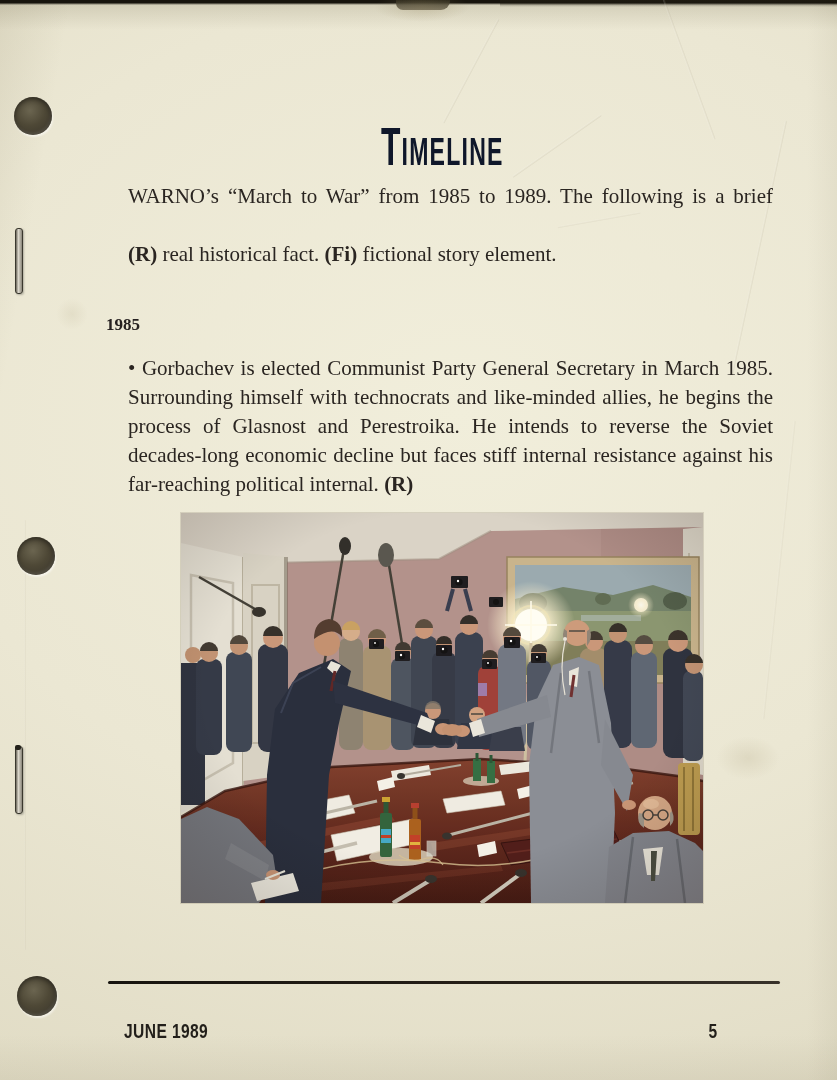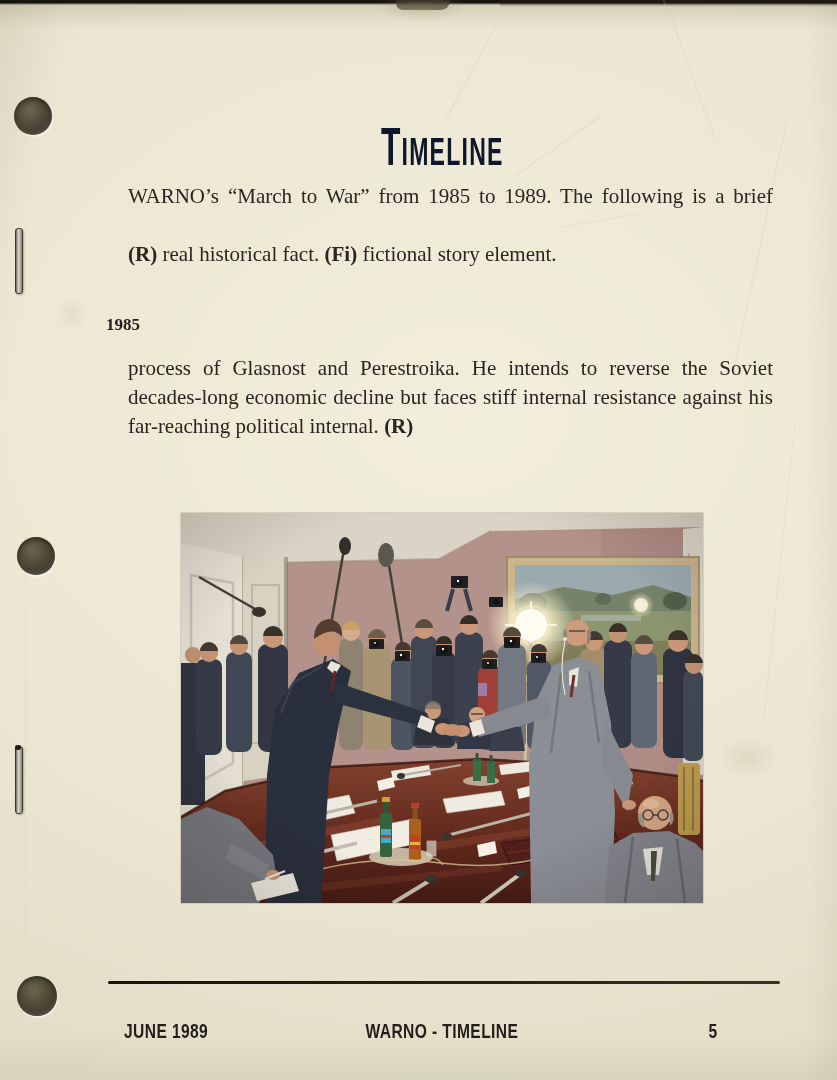"• Gorbachev is elected Communist" div.line { html: none -> <div><span>• Gorbachev is elected Communist Party General Secretary in March 1985.</span></div> }
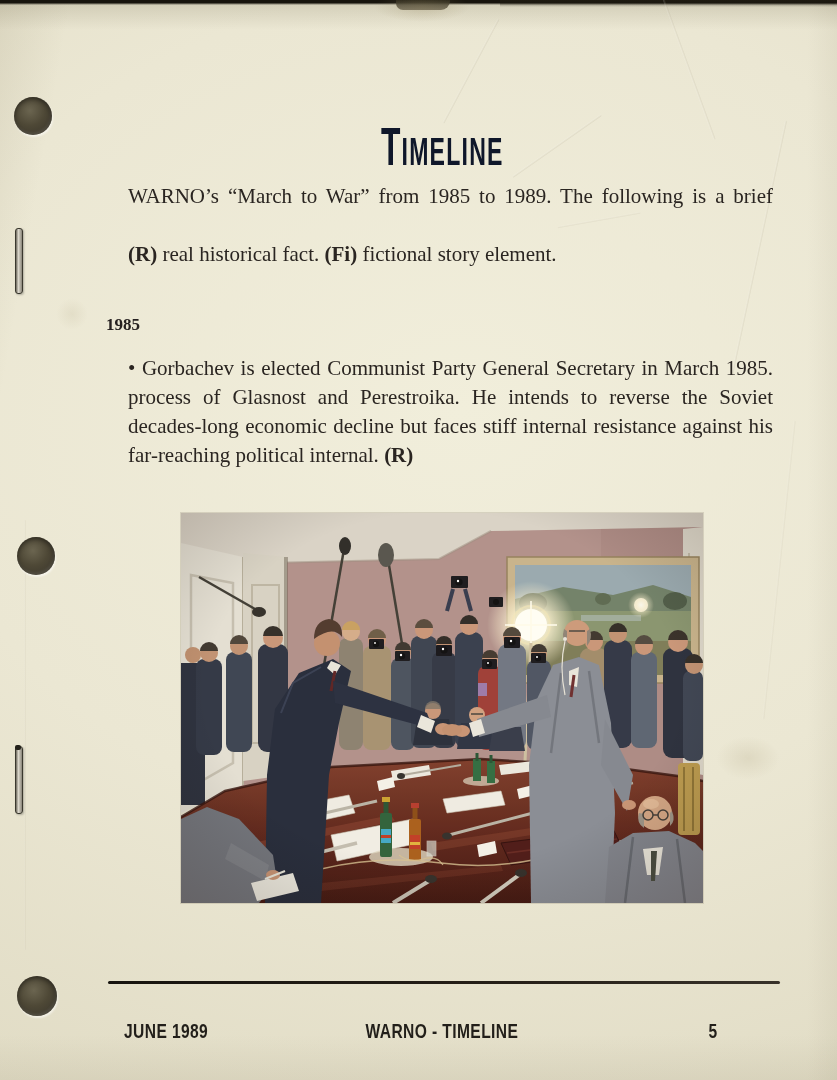"Surrounding himself with technocrats and" div.line { html: none -> <div><span>Surrounding himself with technocrats and like-minded allies, he begins the</span></div> }
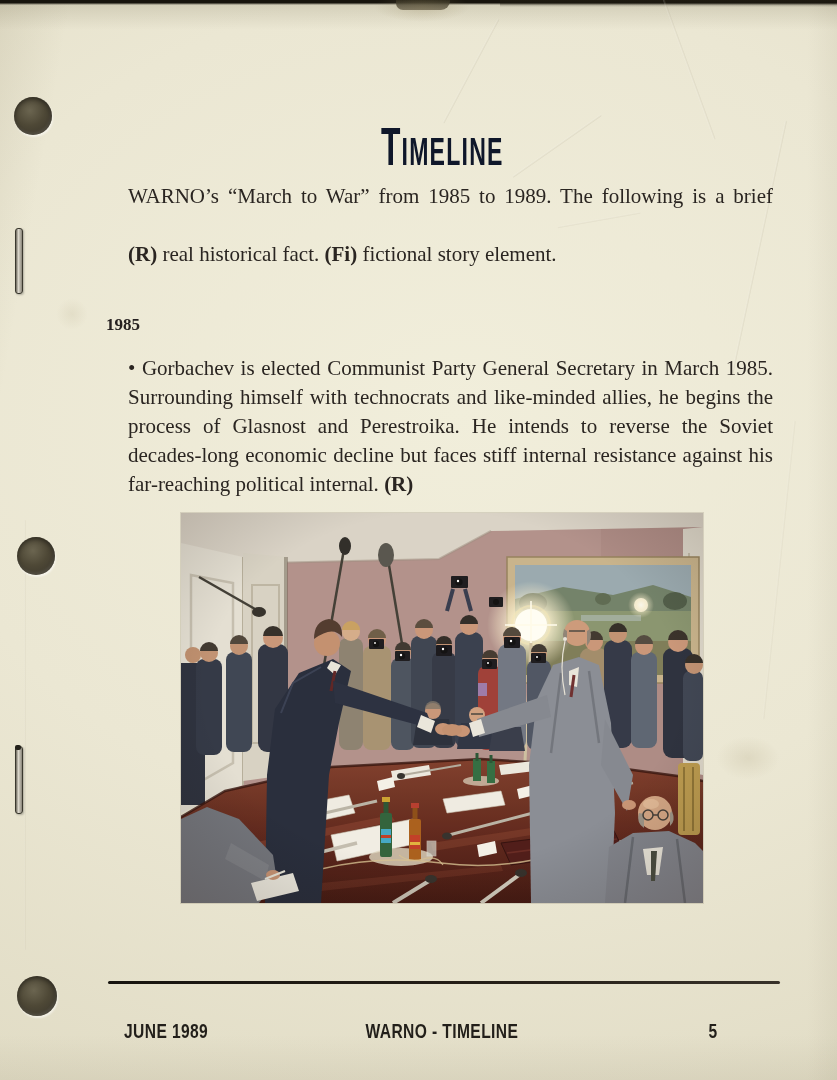"WARNO - TIMELINE" div.f-center { html: <div><span>WARNO - TIMELINE</span></div> -> none }
